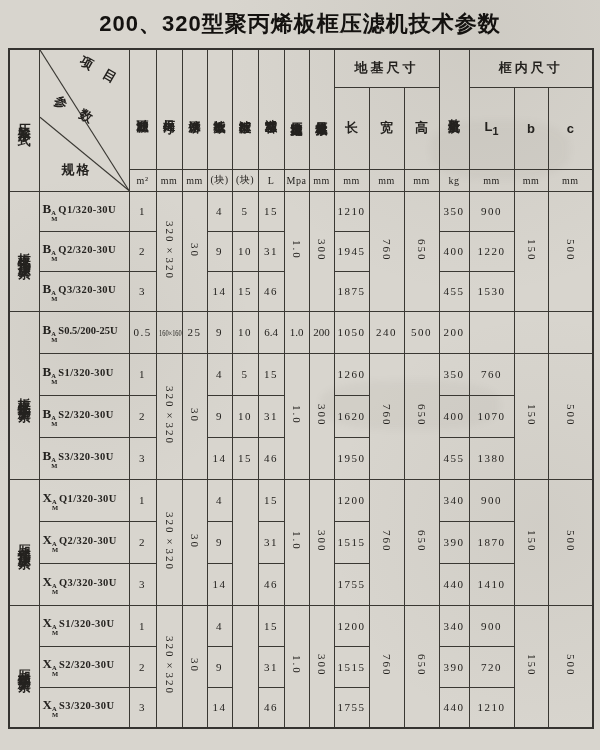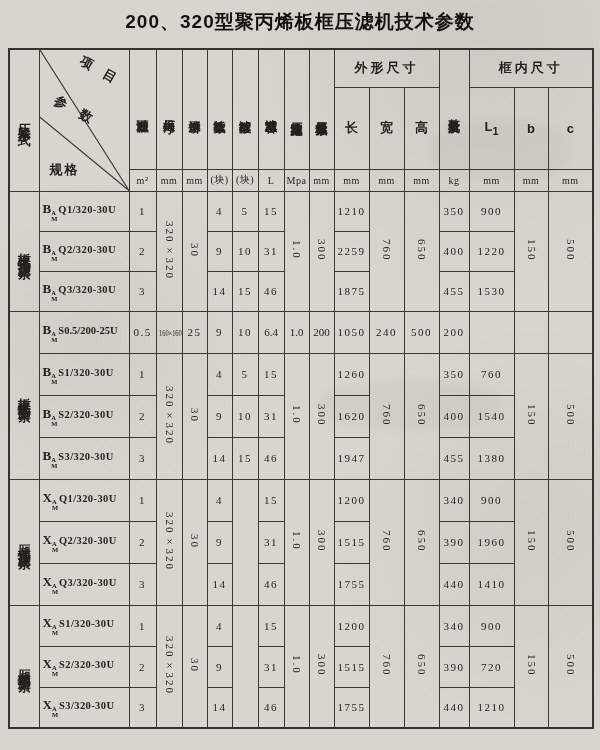"200、320型聚丙烯板框压滤机技术参数" .title { font-size: 19px -> 22px }
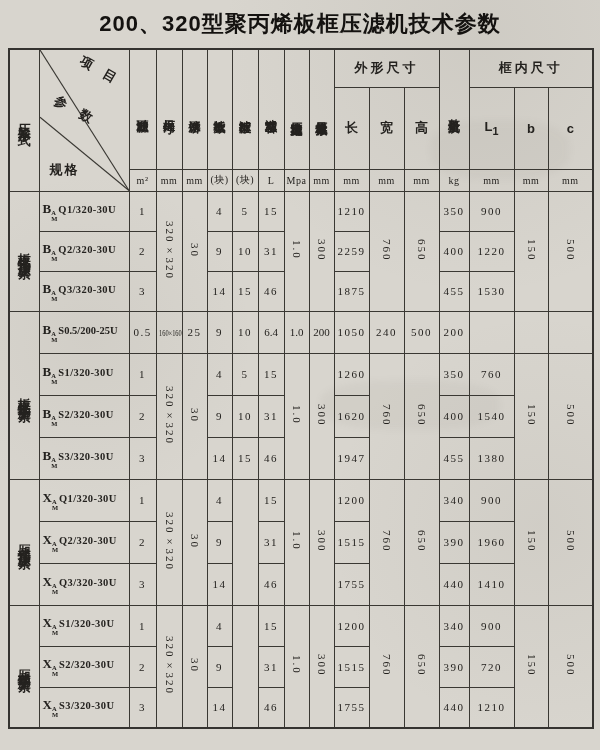"外形尺寸" td.ghead { text: 外形 -> 地基 }
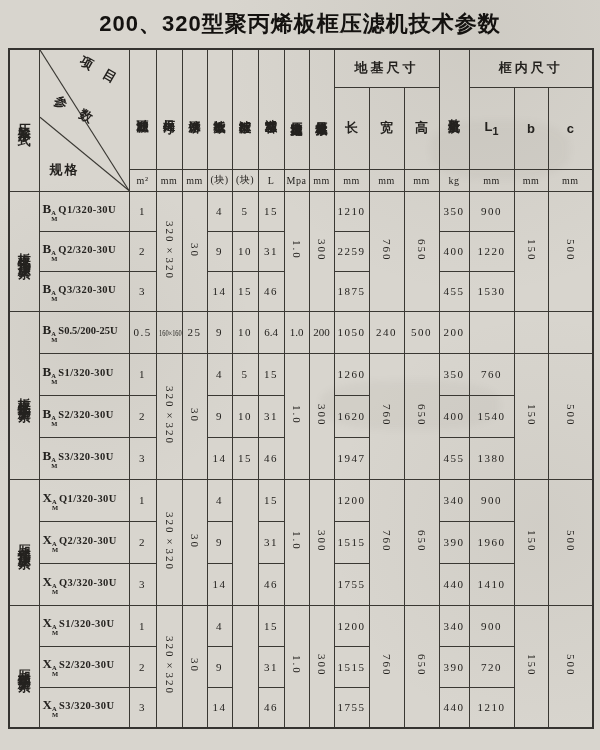"规格" .d-spec { left: 10px -> 22px }
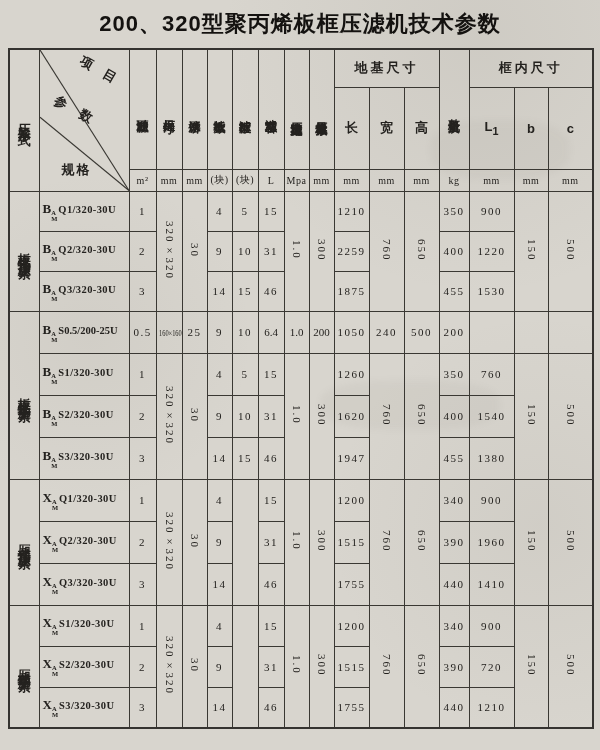"2259" td.num { text: 2259 -> 1945 }
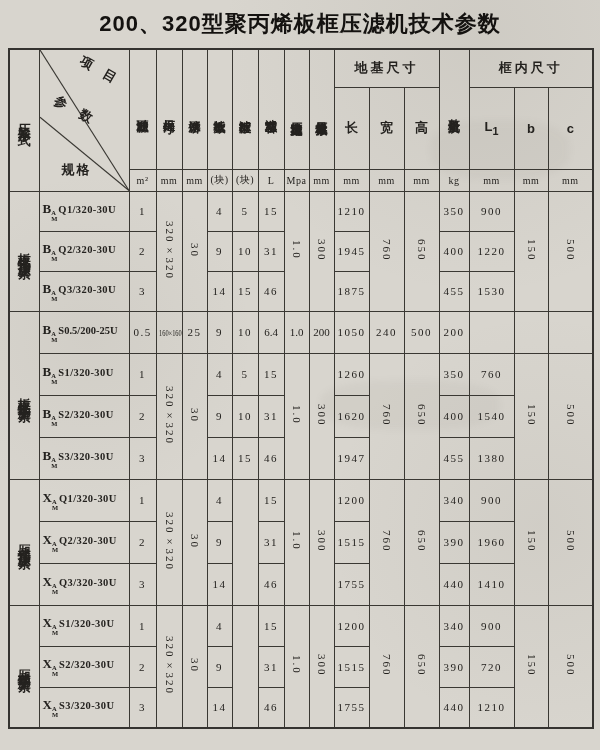"1540" td.num { text: 1540 -> 1070 }
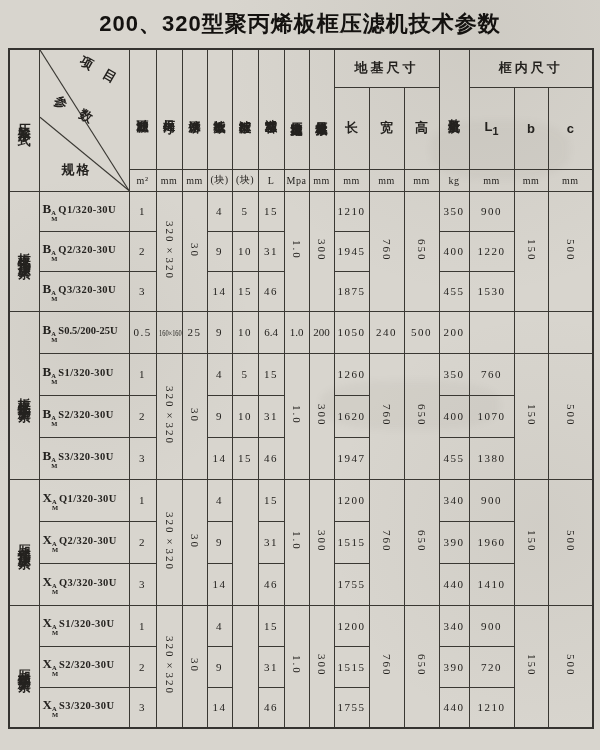"1947" td.num { text: 1947 -> 1950 }
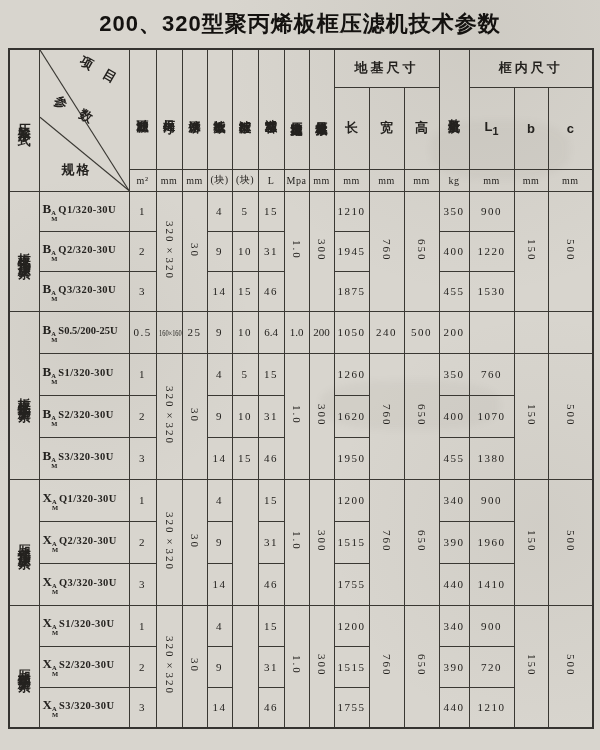"1960" td.num { text: 1960 -> 1870 }
